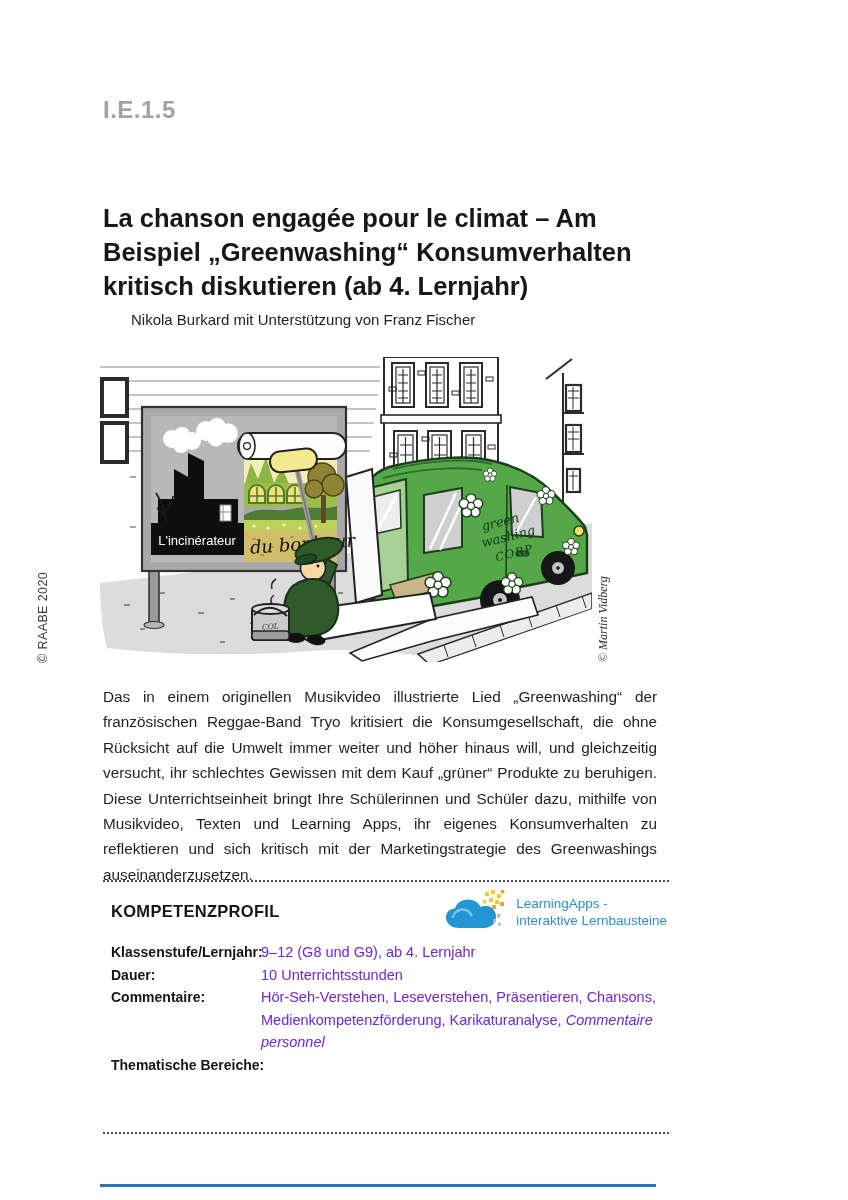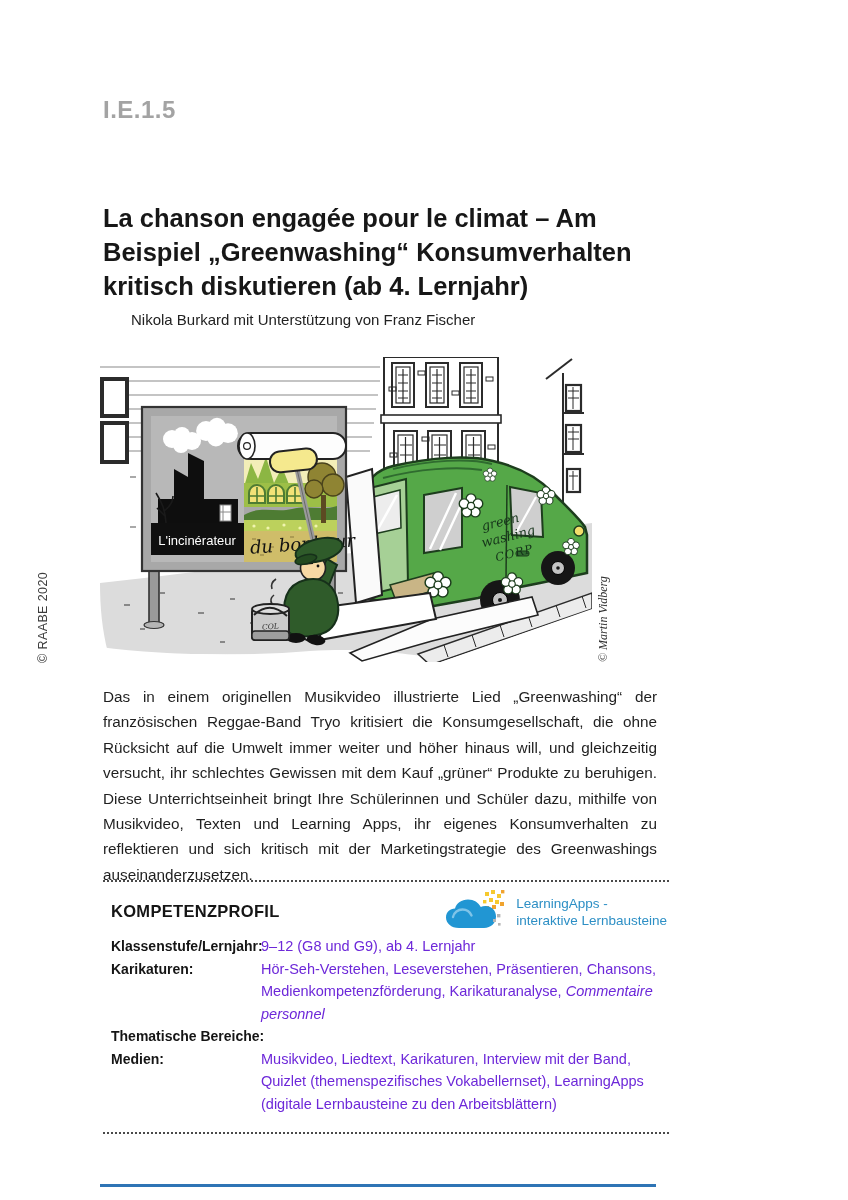"Klassenstufe/Lernjahr:" .profile-table { margin-top: 14px -> 20px }
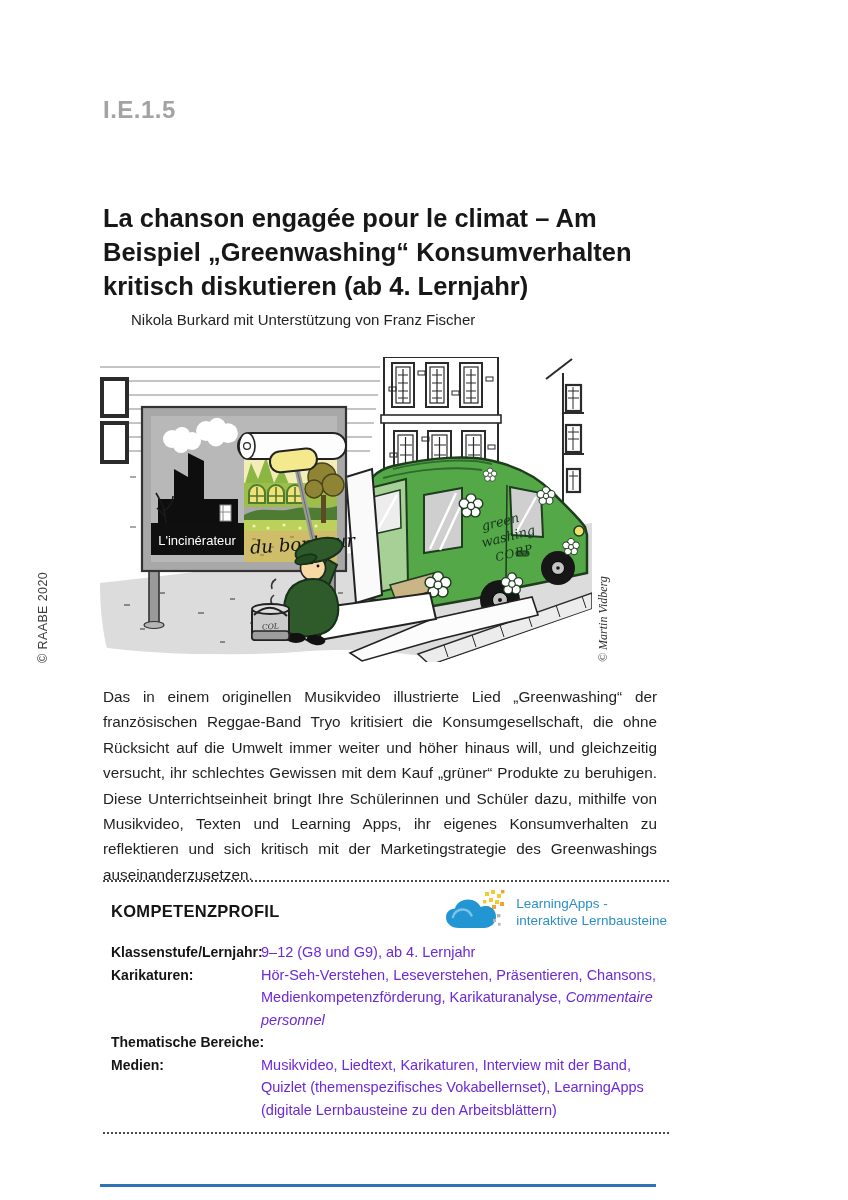"Dauer:" div.profile-row { html: none -> <div> <span>Dauer:</span> <span><span>10 Unterrichtsstunden</span><span></span></span> </div> }
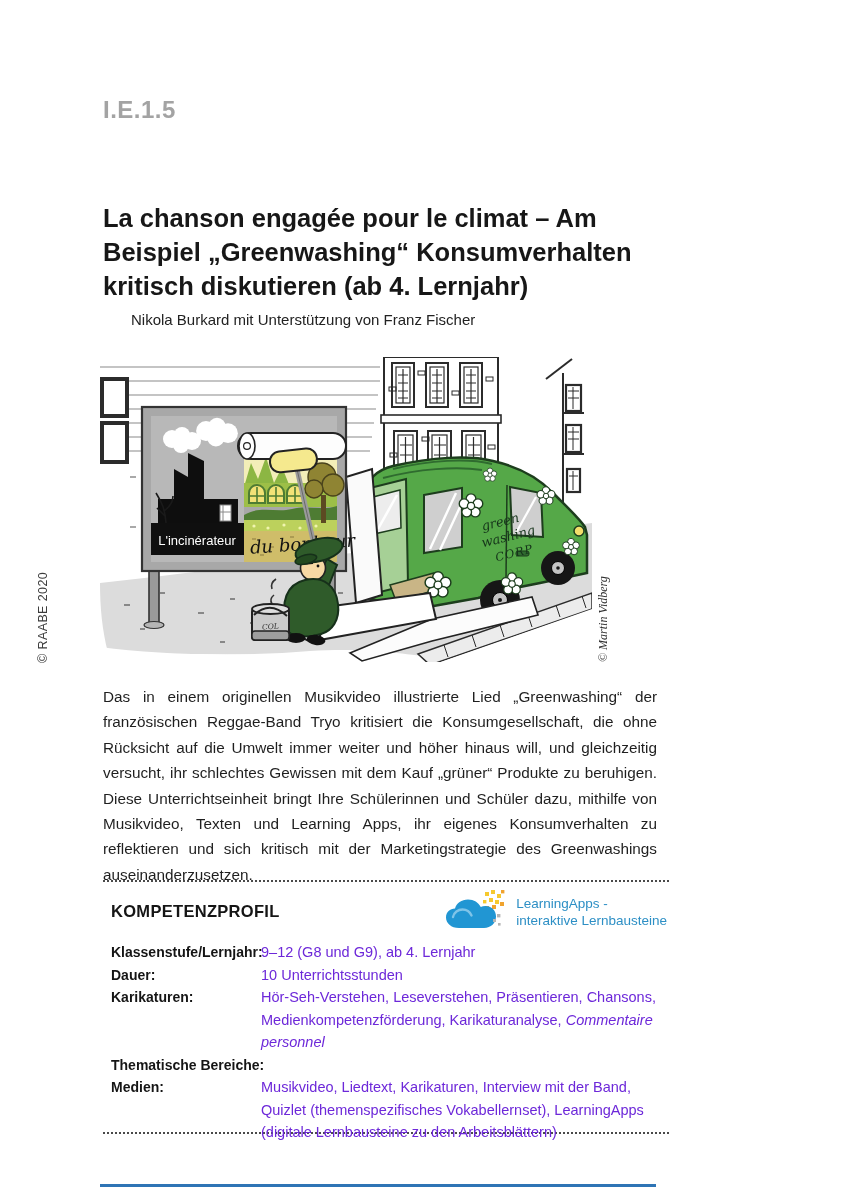"Karikaturen:" span.lbl { text: Karikaturen -> Commentaire }
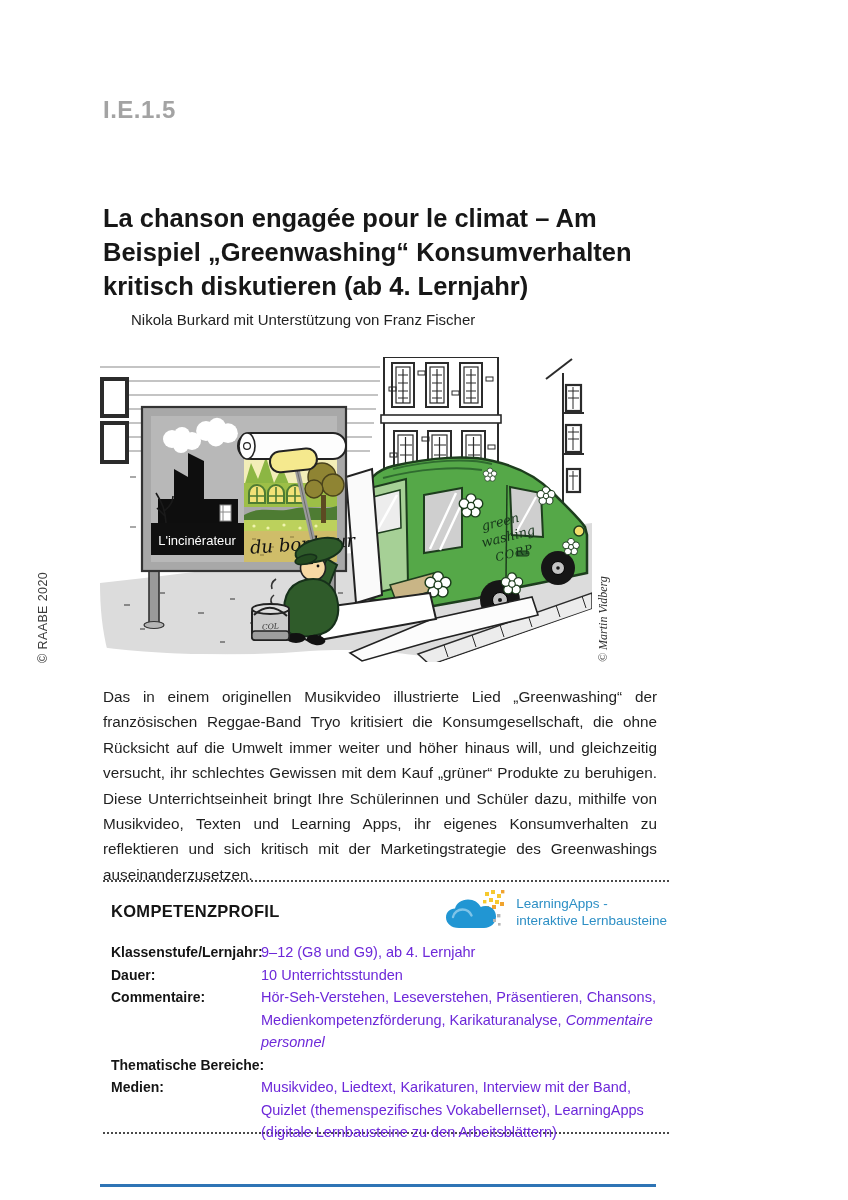"Medien:" div.profile-row { html: <div> <span>Medien:</span> <span><span>Musikvideo, Liedtext, Karikaturen, Interview mit der Band, Quizlet (themenspezifisches Vokabellernset), LearningApps (digitale Lernbausteine zu den Arbeitsblättern)</span><span></span></span> </div> -> none }
